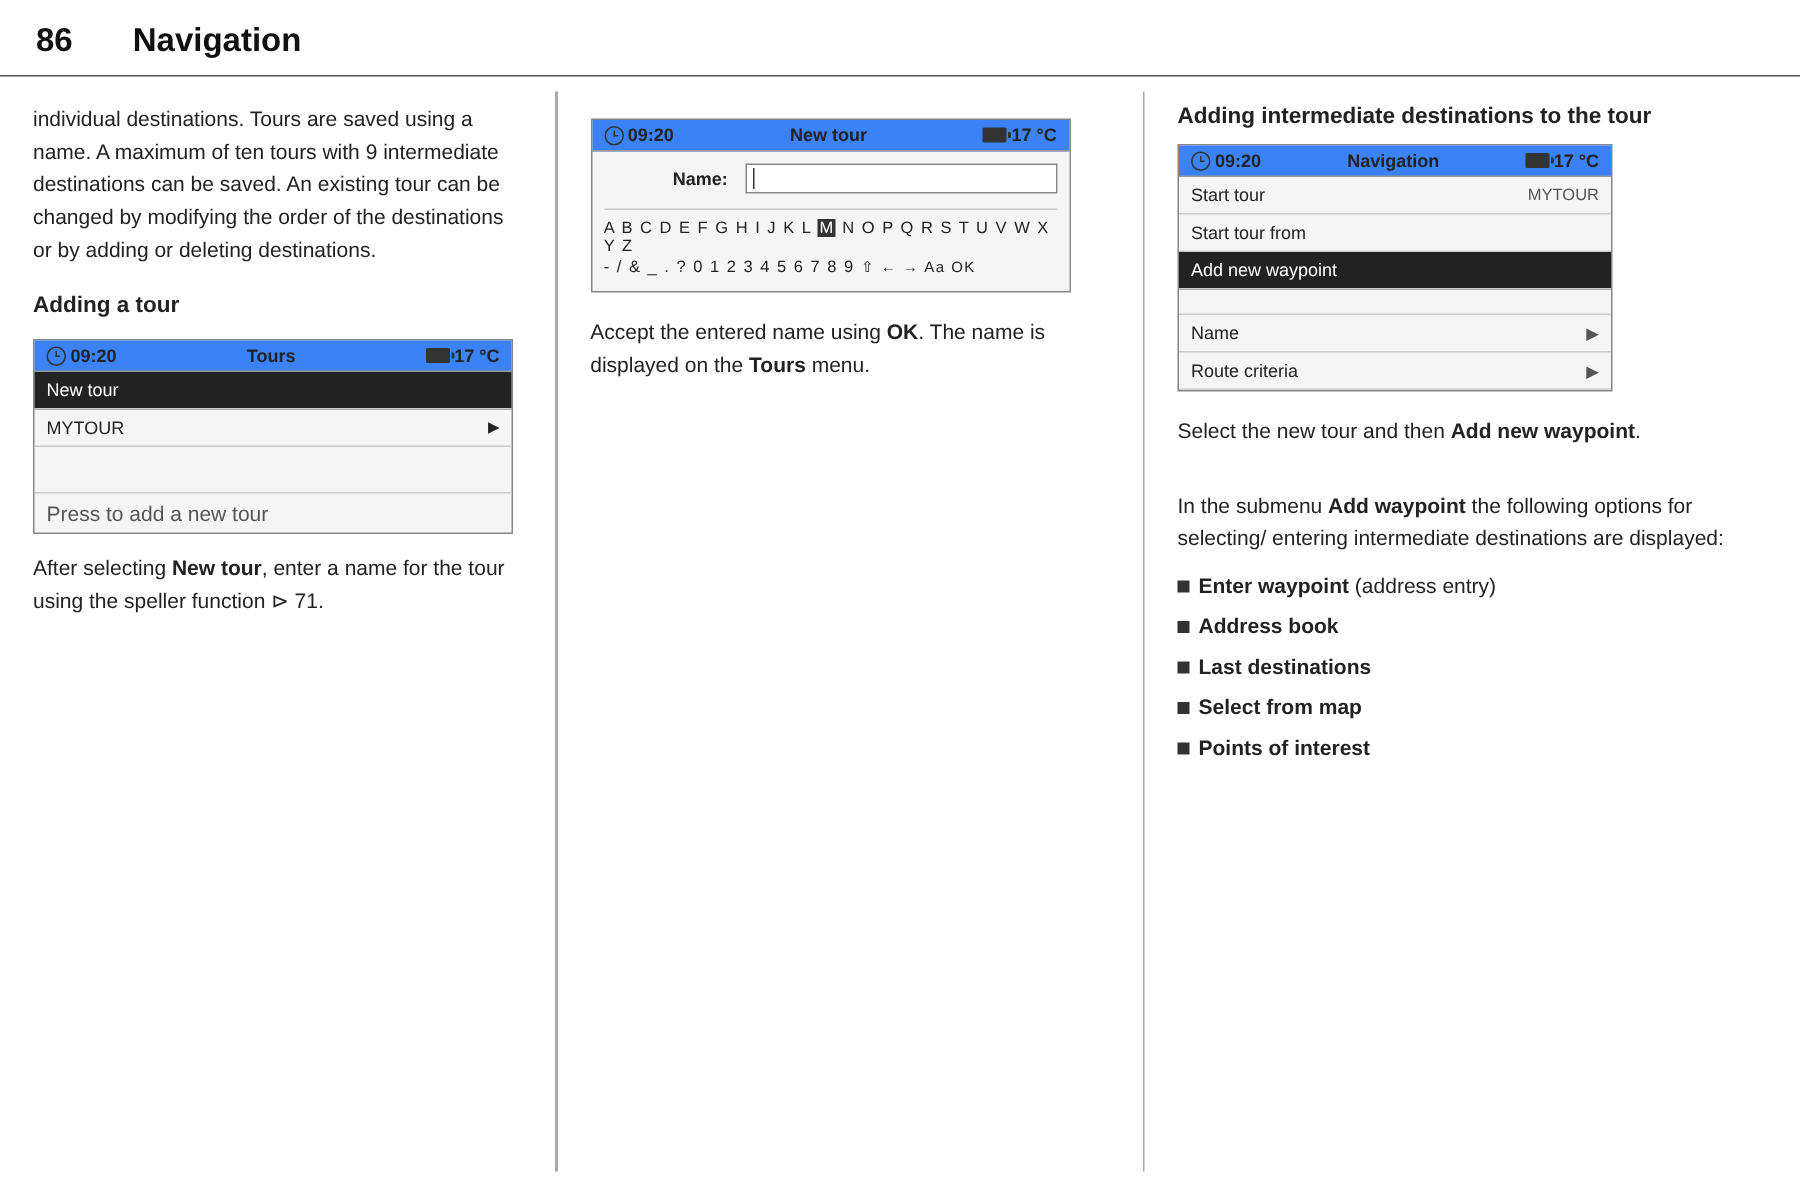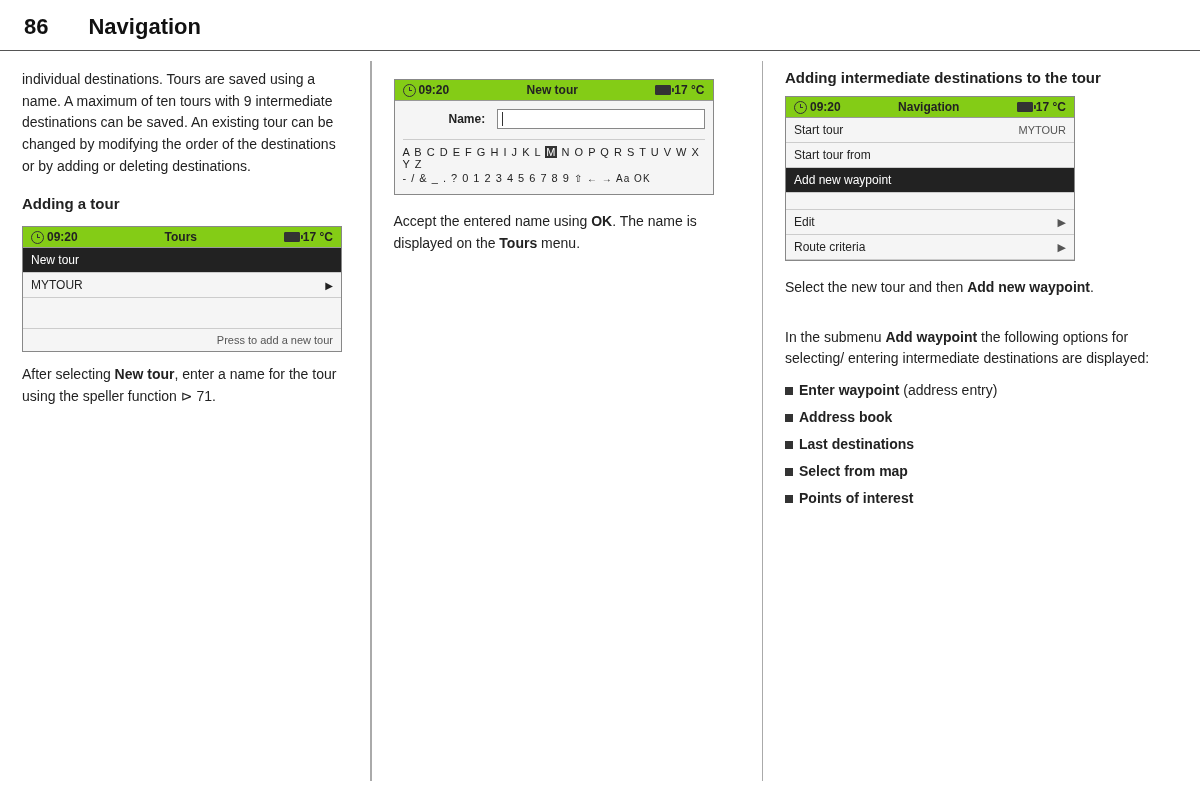"09:20" .device-header { background: #84cc16 -> #3b82f6 }
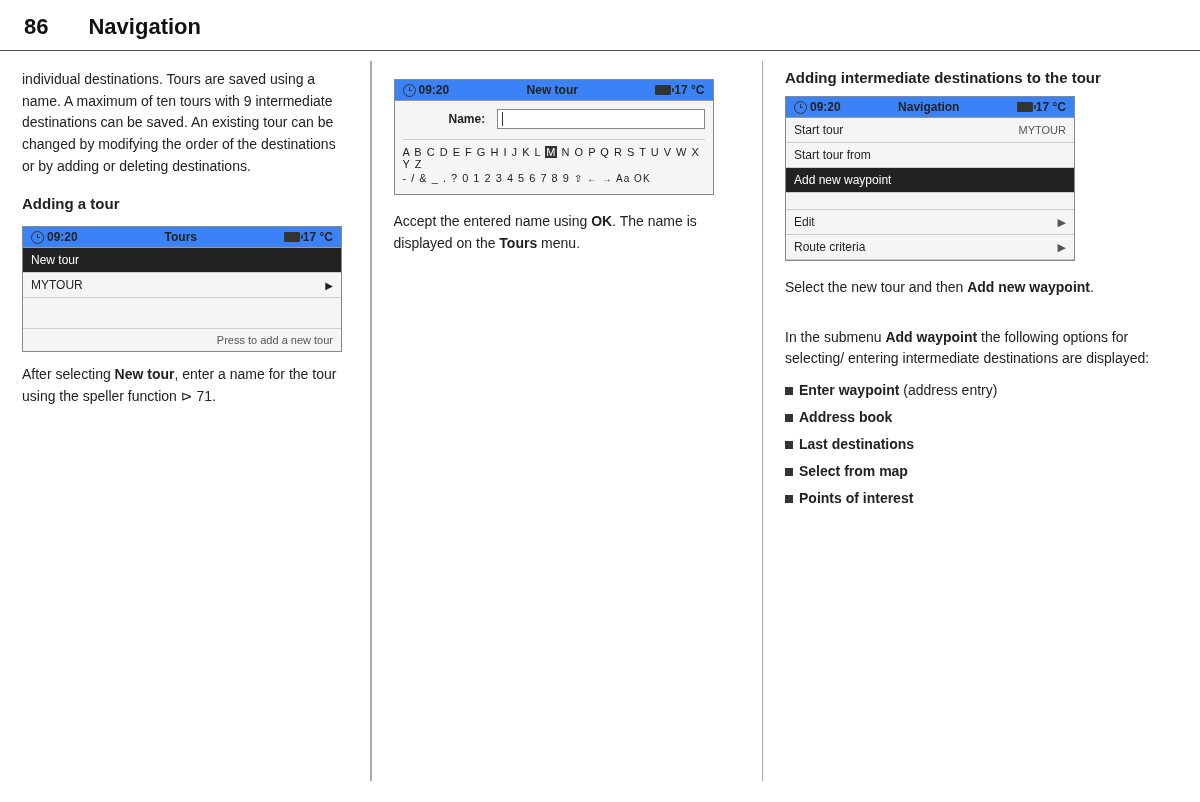"Edit" span { text: Edit -> Name }
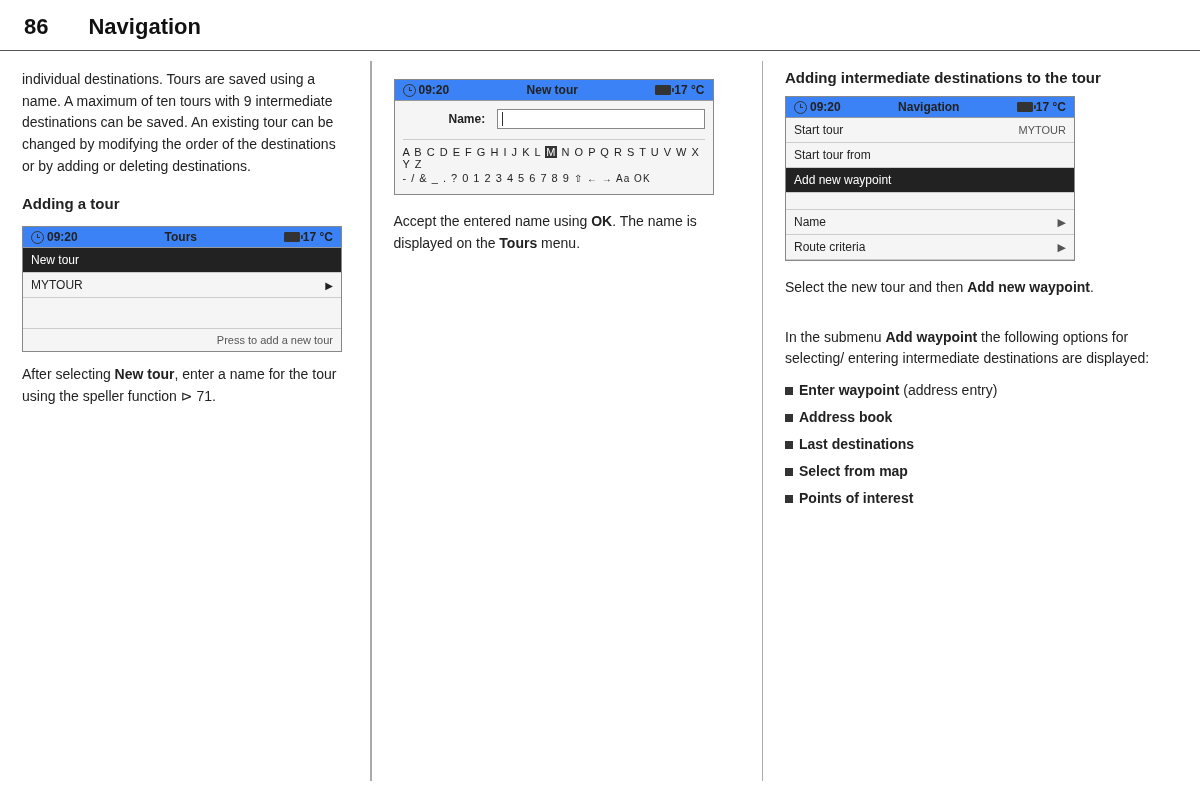"Press to add a new" .tours-footer { font-size: 11px -> 14px; text-align: right -> none }
